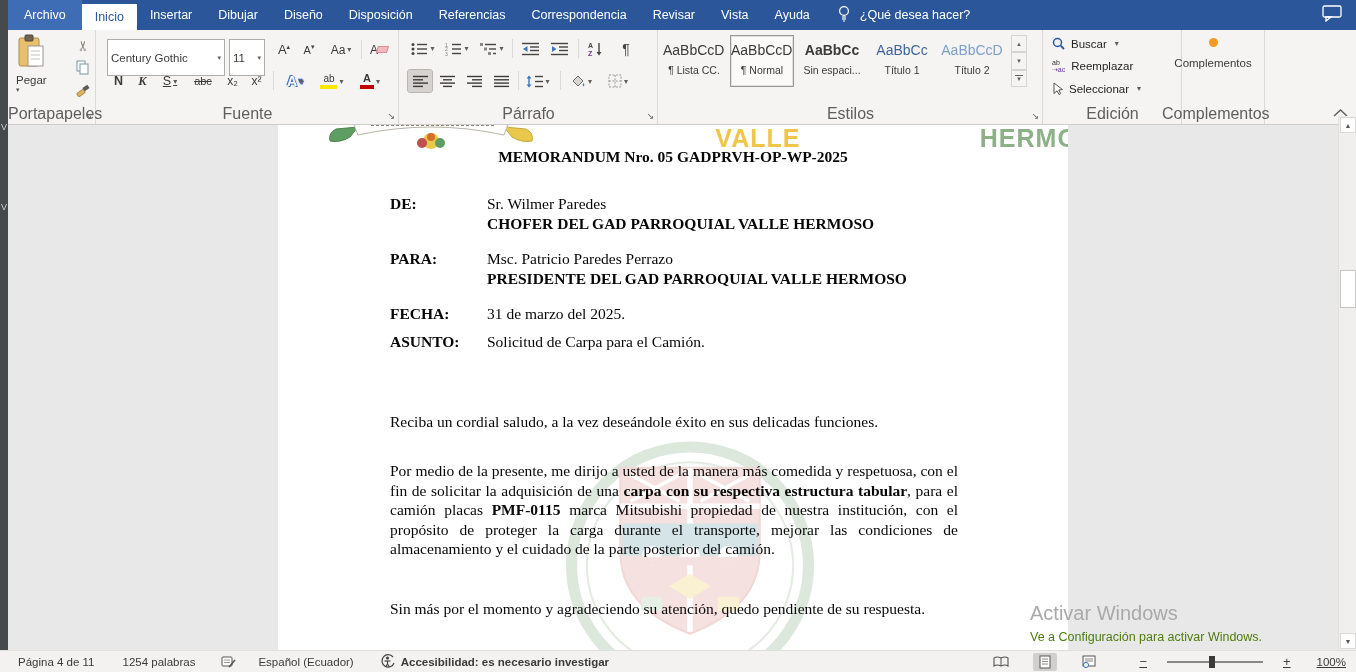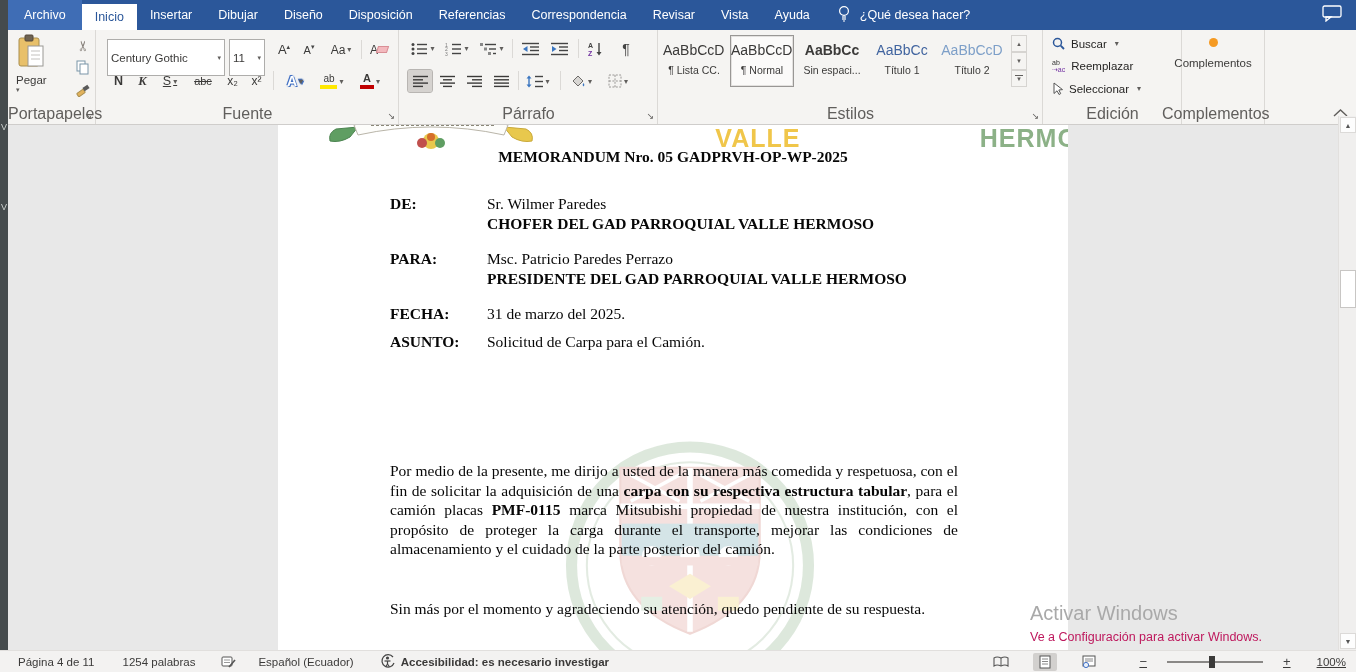"Reciba un cordial saludo, a" div.para { html: none -> <div>Reciba un cordial saludo, a la vez deseándole éxito en sus delicadas funciones.</div> }
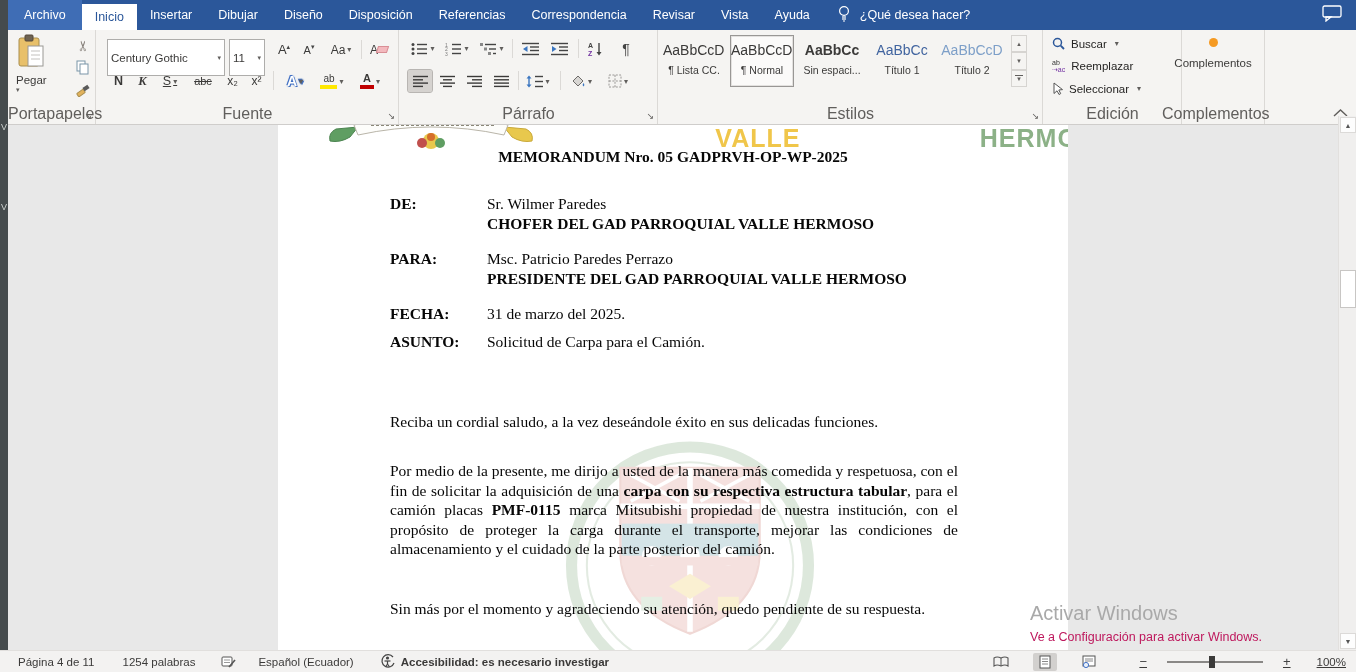"Ve a Configuración para activar" .act .a2 { color: #be185d -> #4d7c0f }
